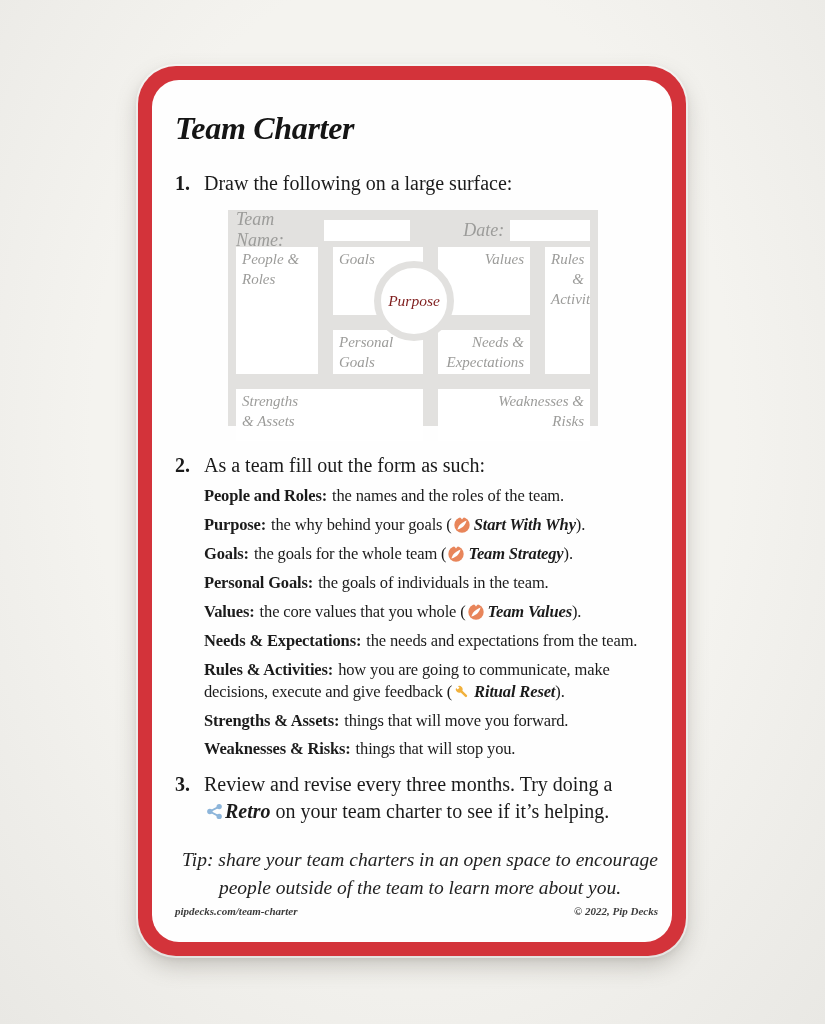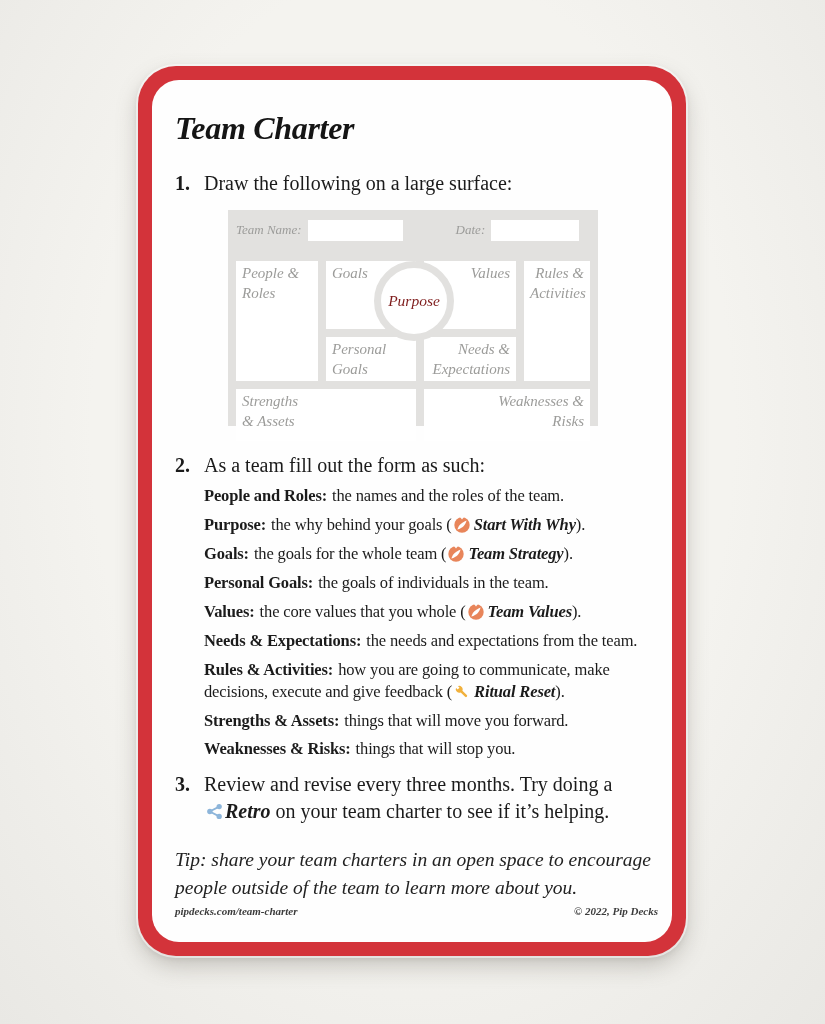"Team Name:" .panel-header { font-size: 13px -> 18px }
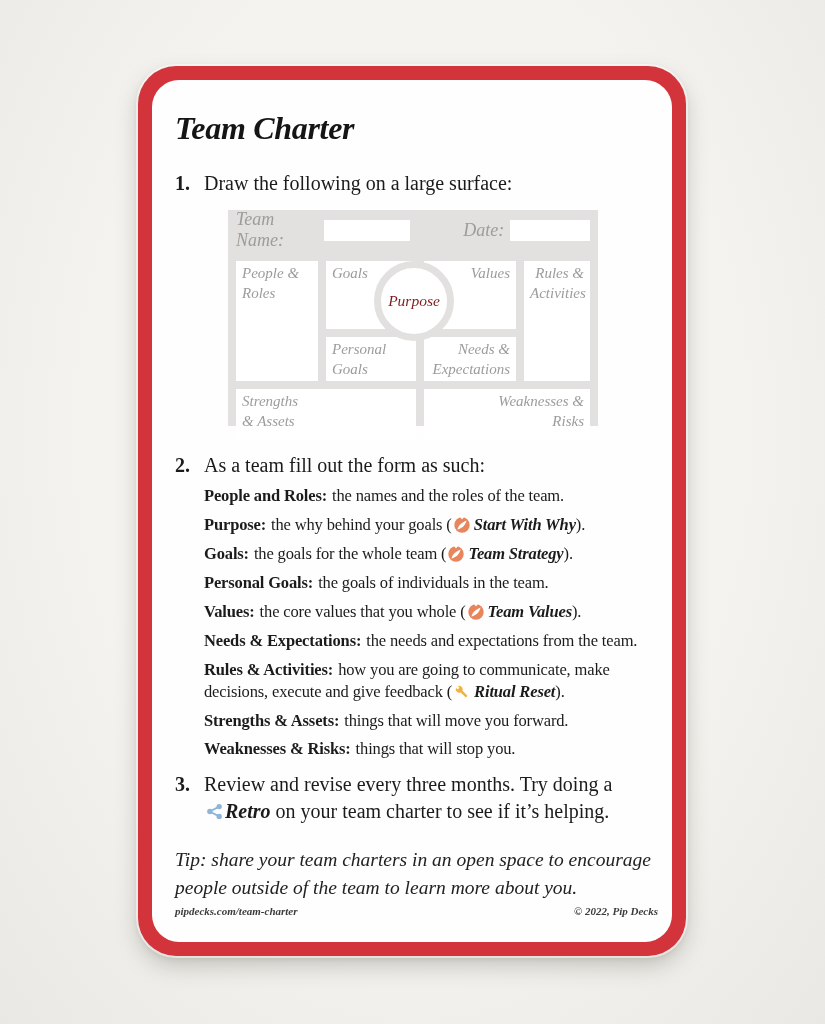"People &" .pgrid { gap: 8px -> 15px; margin-top: 19px -> 5px }
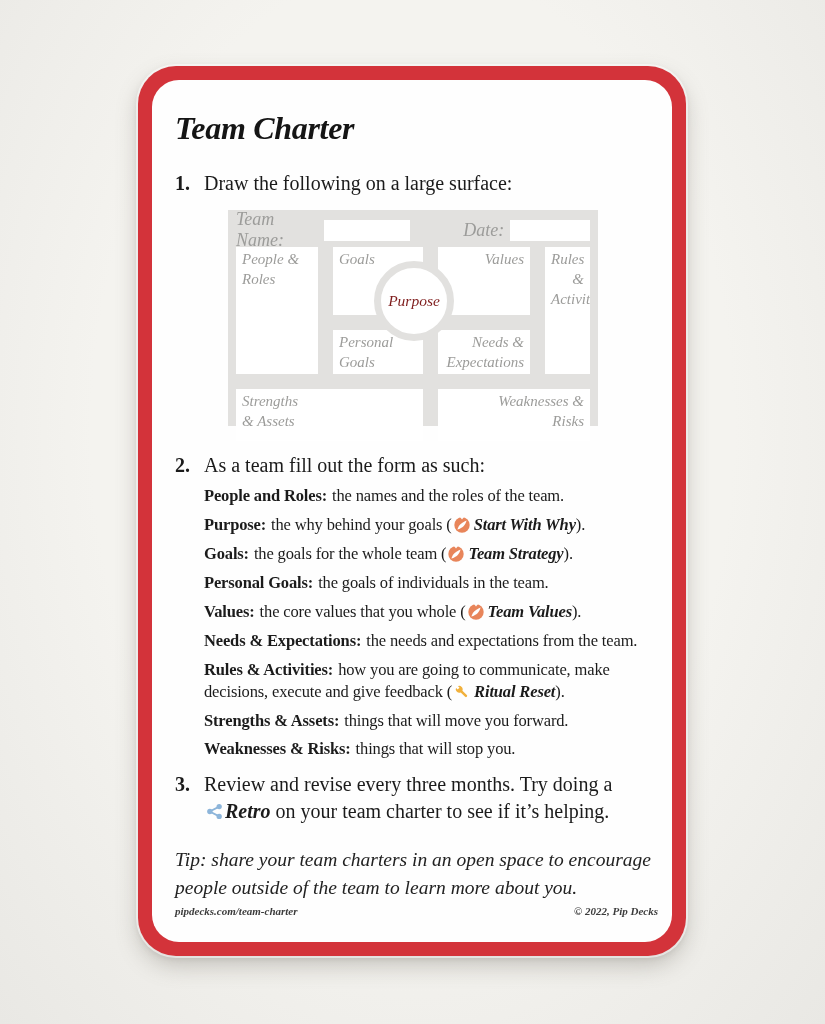"Tip: share your team charters" .tip { text-align: none -> center }
